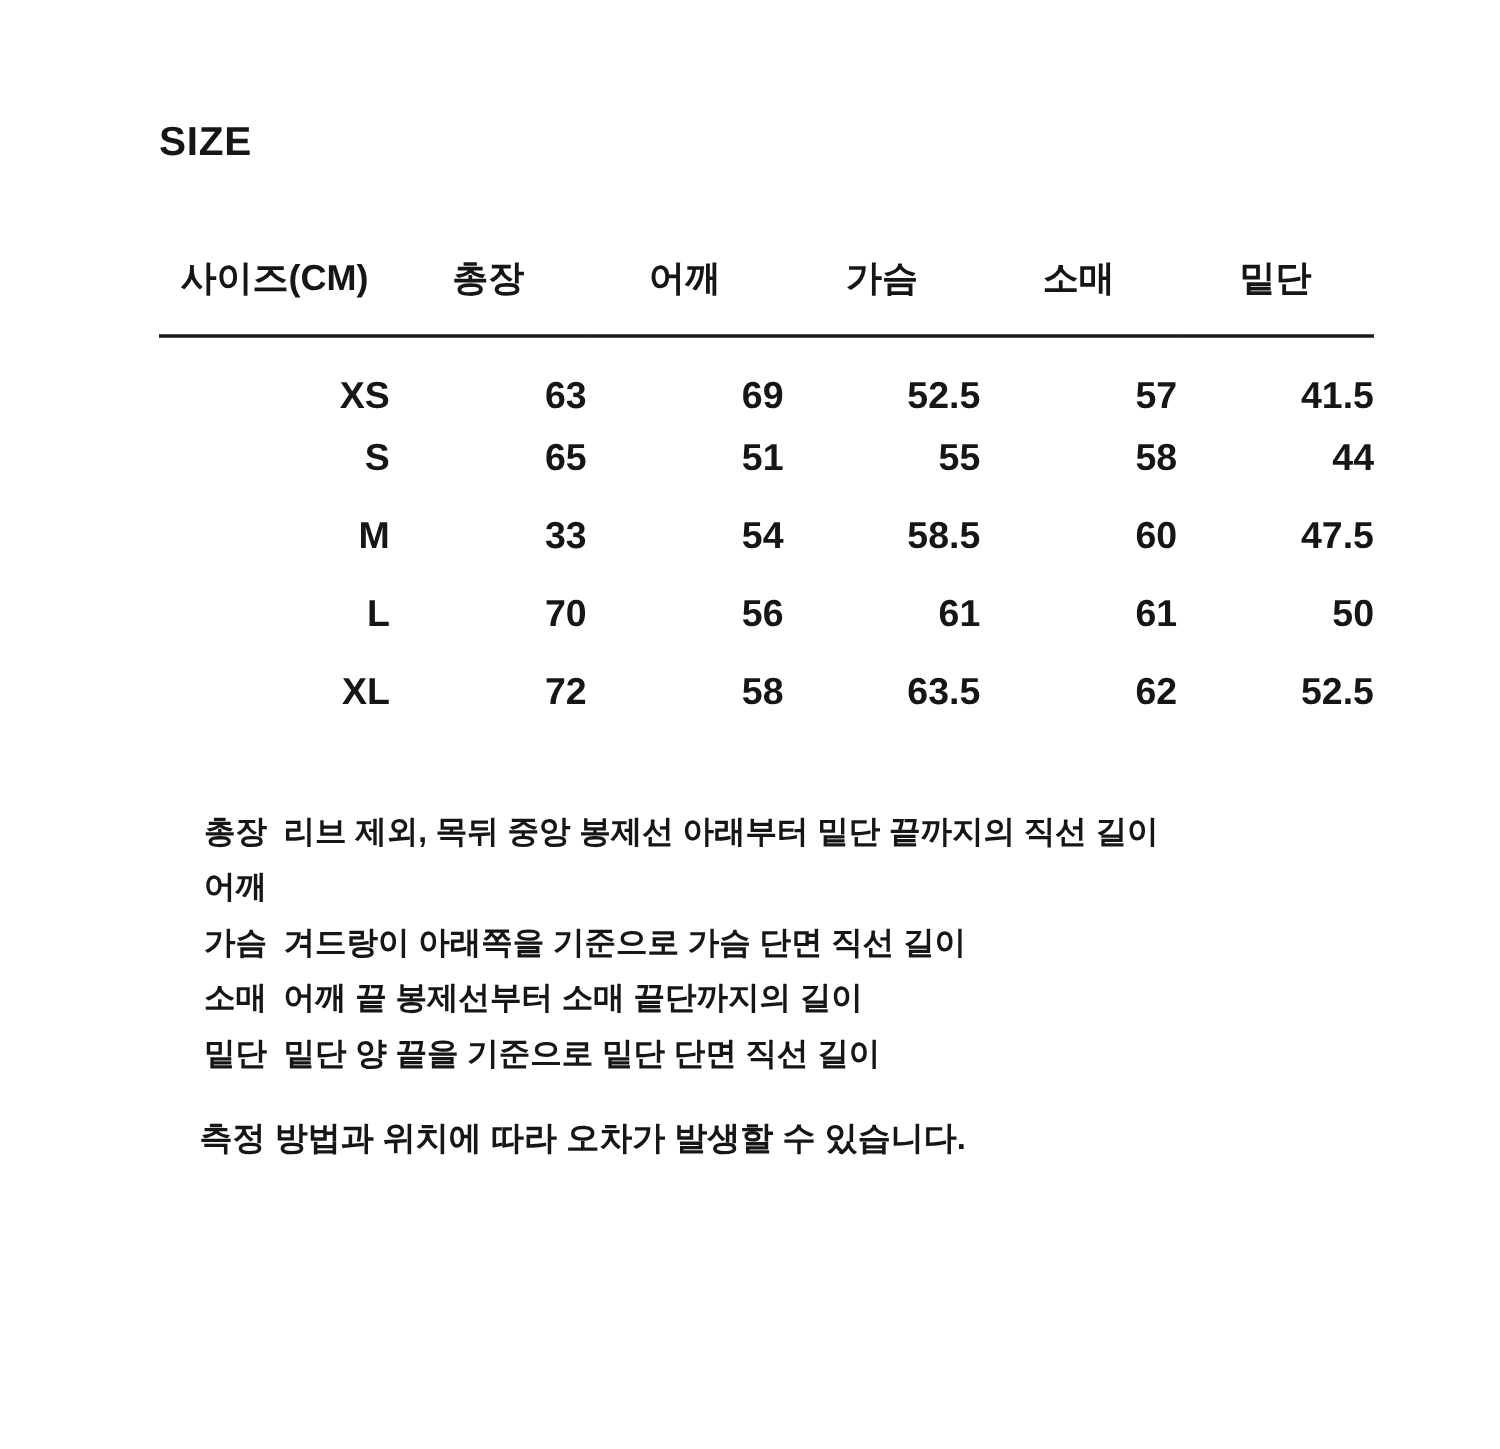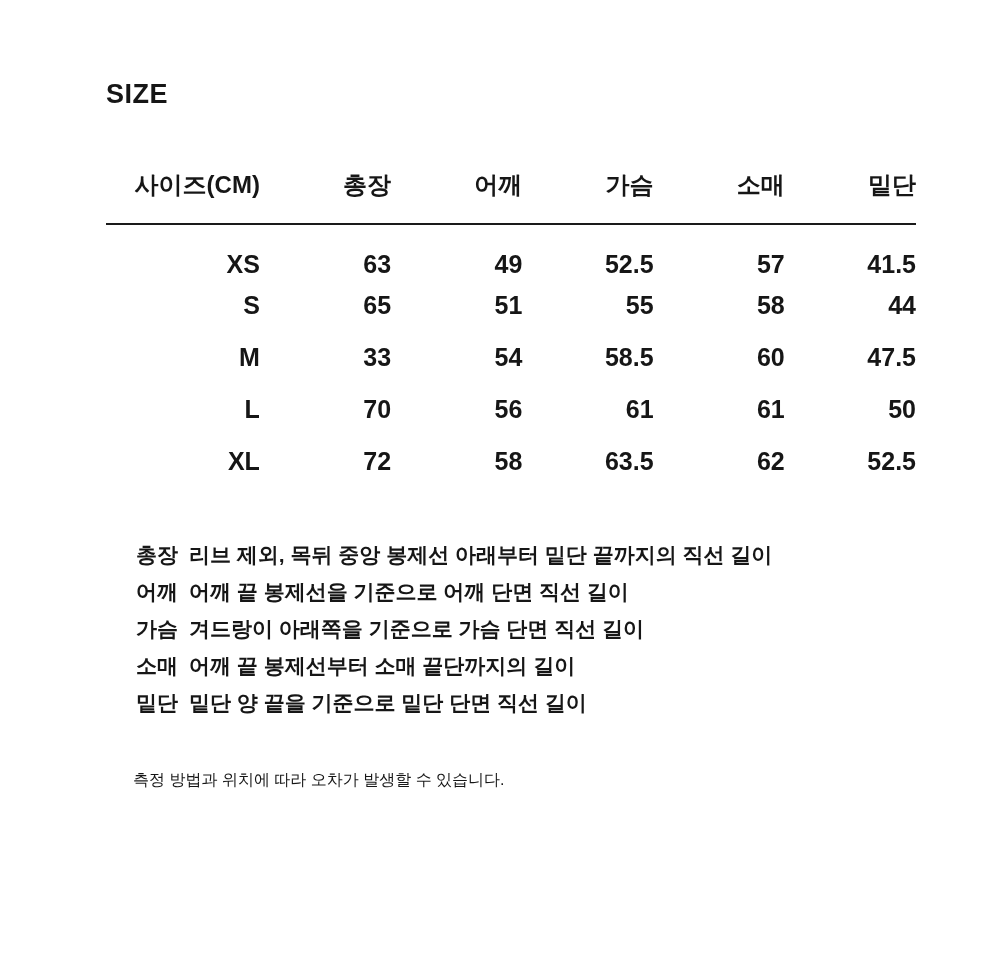"사이즈(CM)" .size-table th { text-align: right -> center }
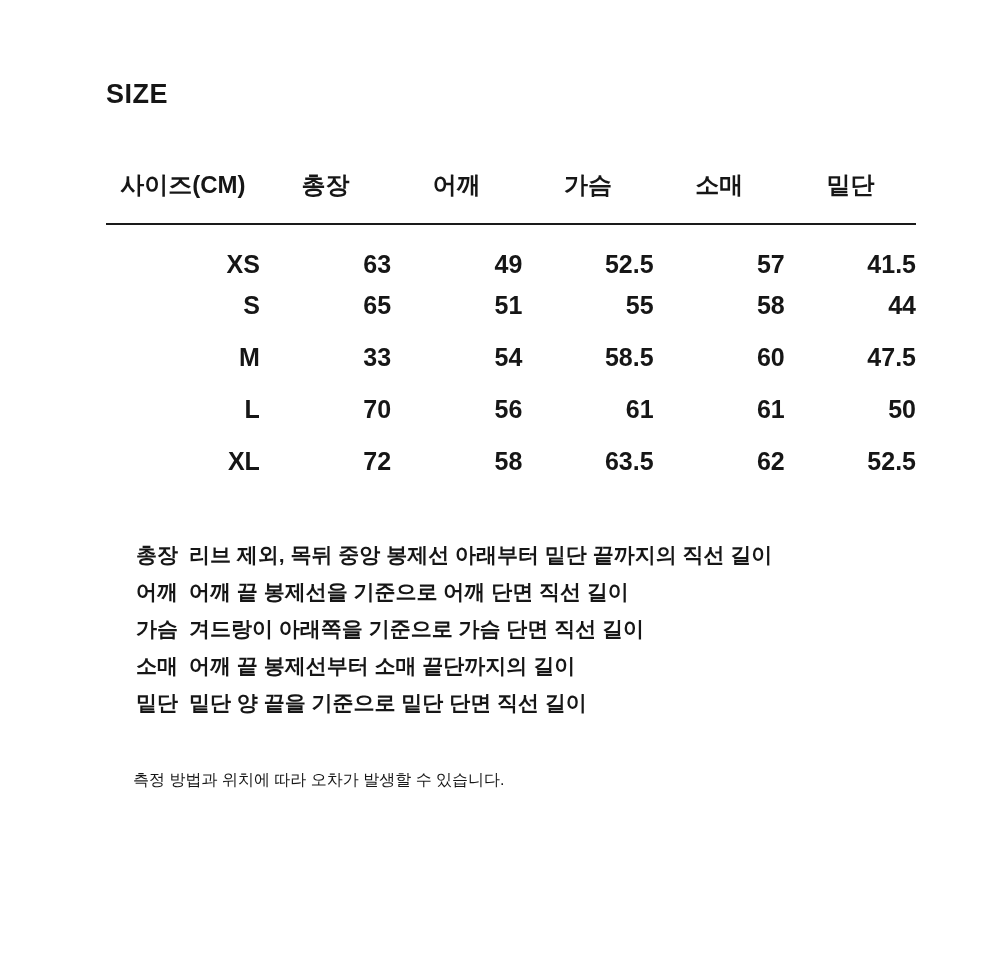"49" td { text: 49 -> 69 }
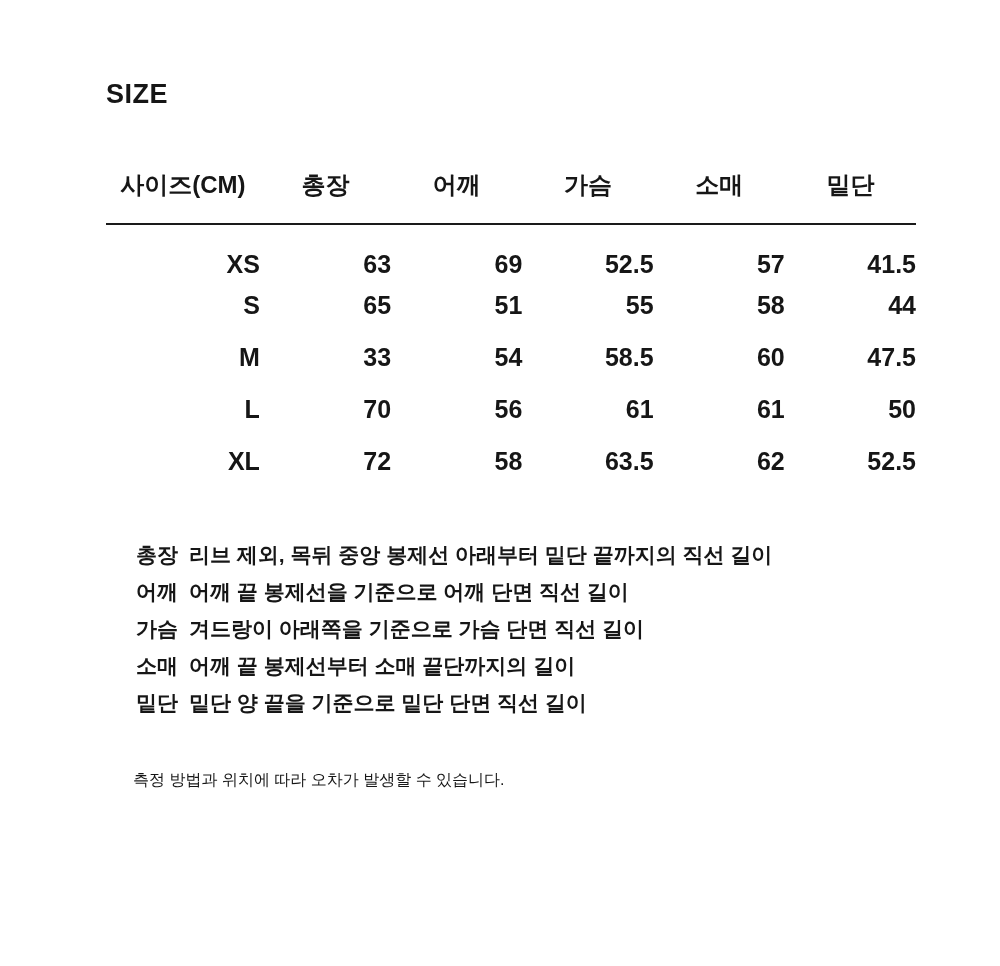"어깨 끝 봉제선을 기준으로 어깨" span.def-desc { html: <span>어깨 끝 봉제선을 기준으로 어깨 단면 직선 길이</span> -> none }
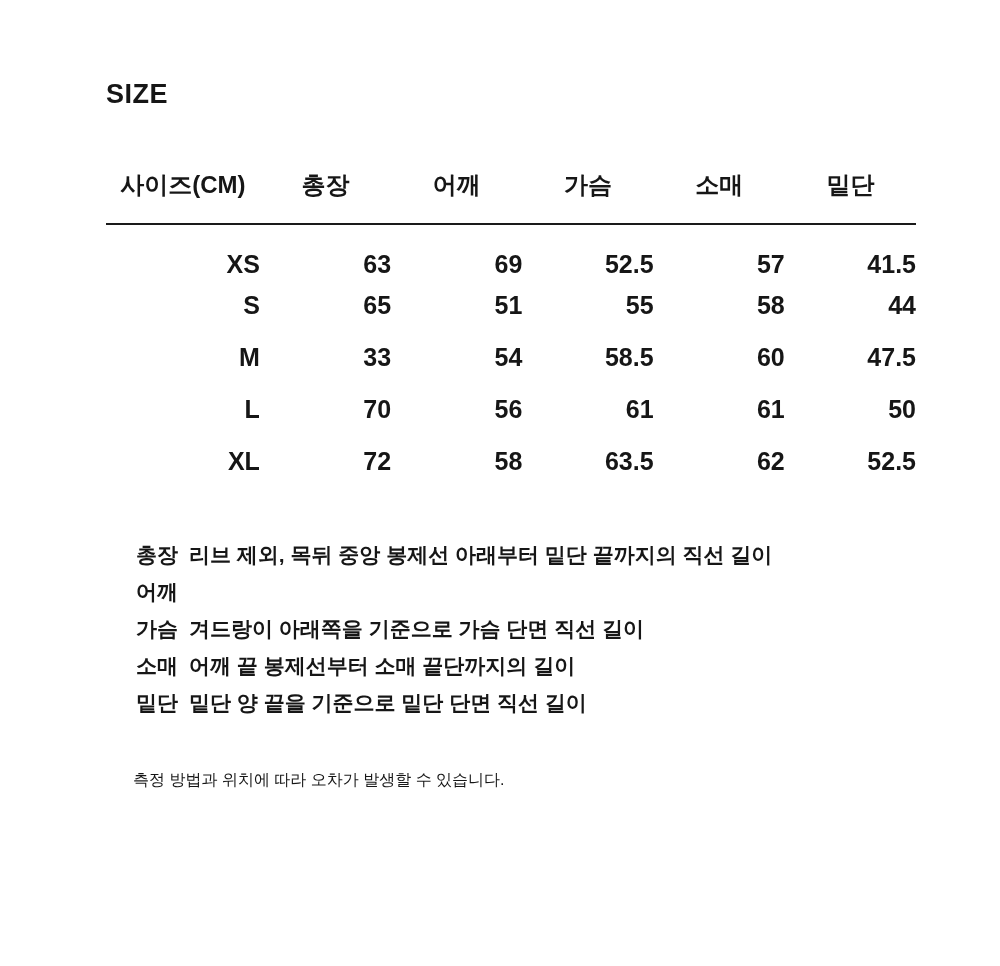"측정 방법과 위치에 따라 오차가" .note { font-size: 16px -> 22px; font-weight: 400 -> 700; margin-top: 56px -> 35px }
